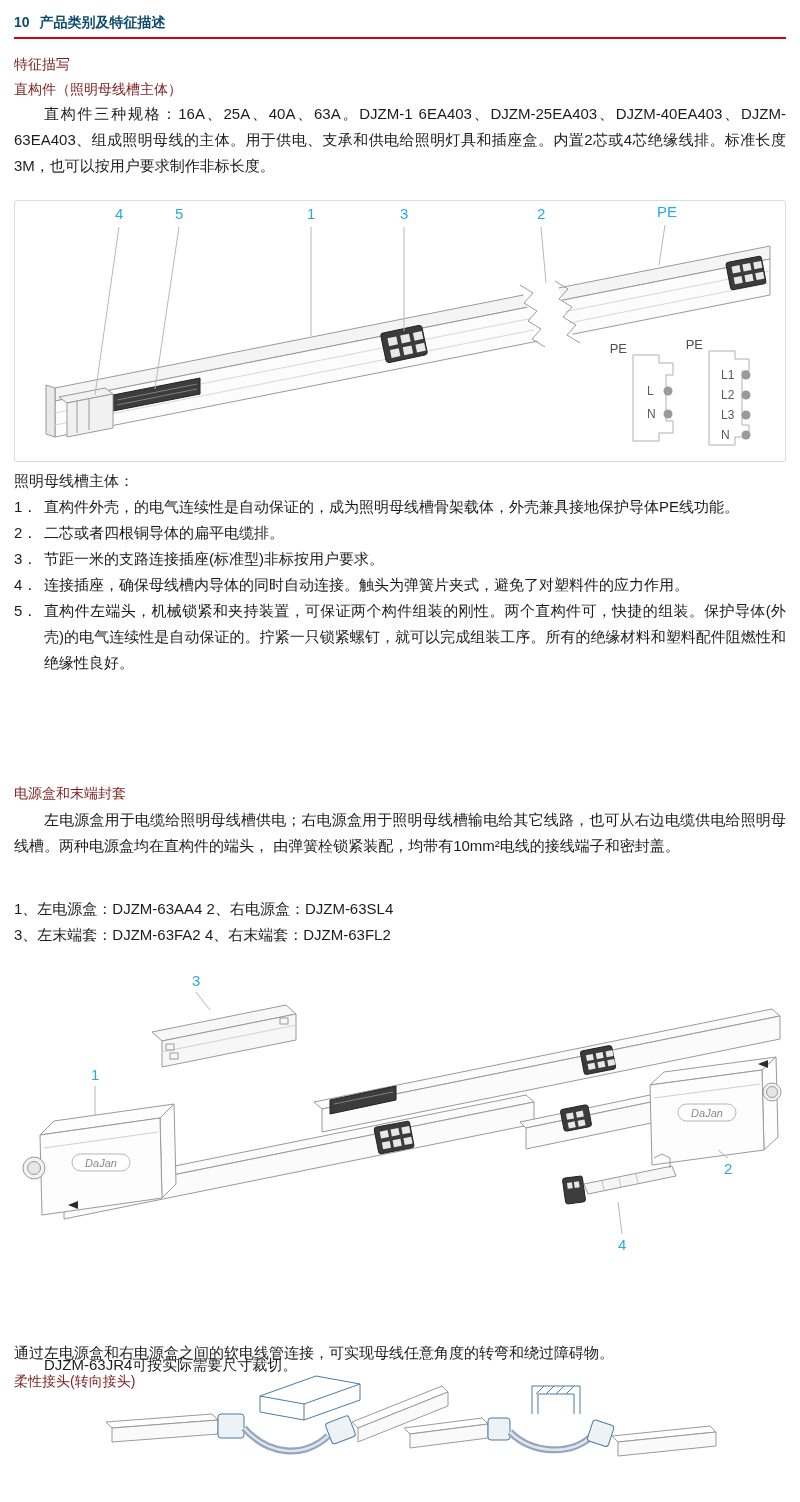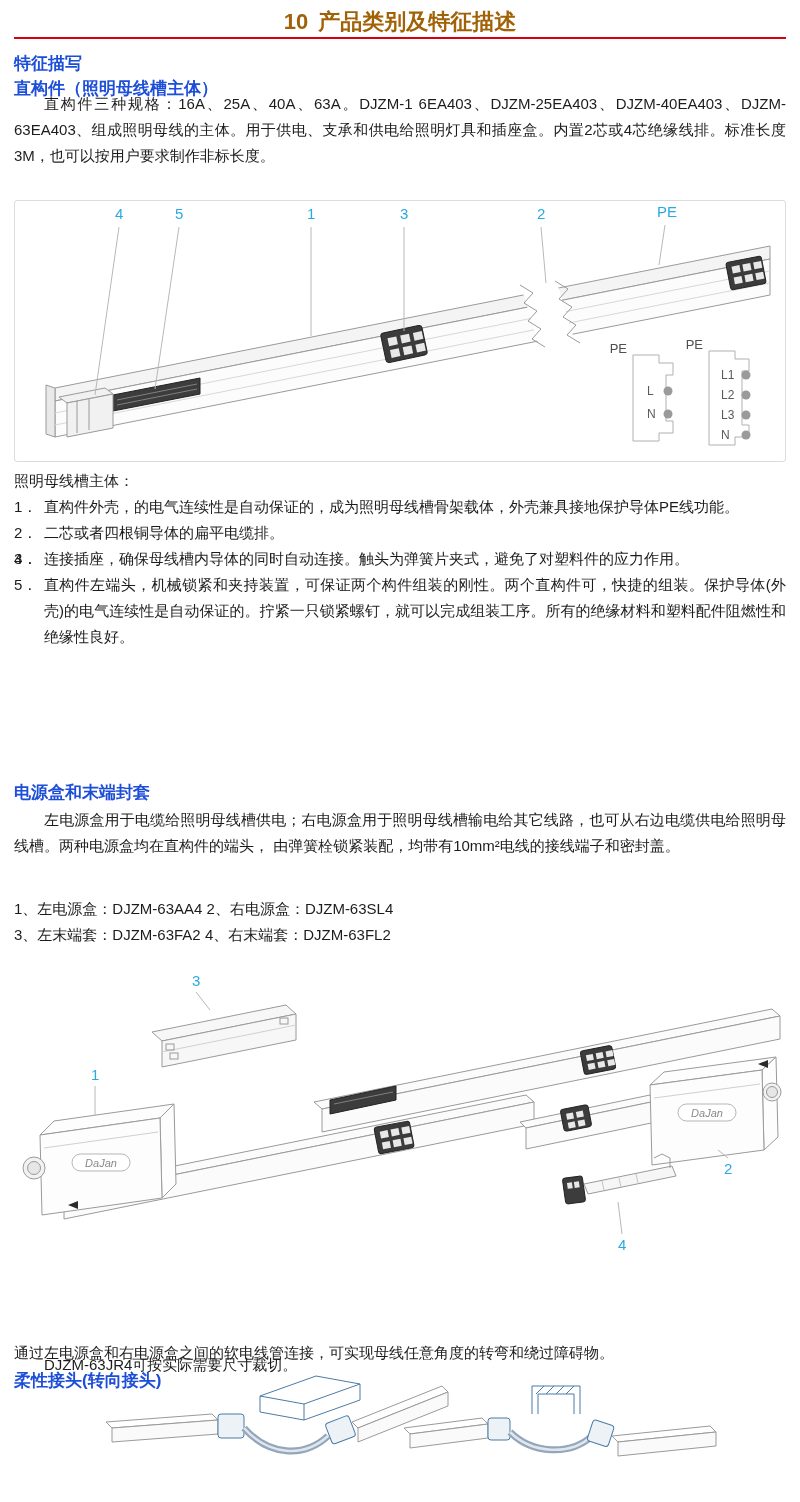"10 产品类别及特征描述" .page-title { color: #a16207 -> #0c4a6e; font-size: 22px -> 14px; text-align: center -> none }
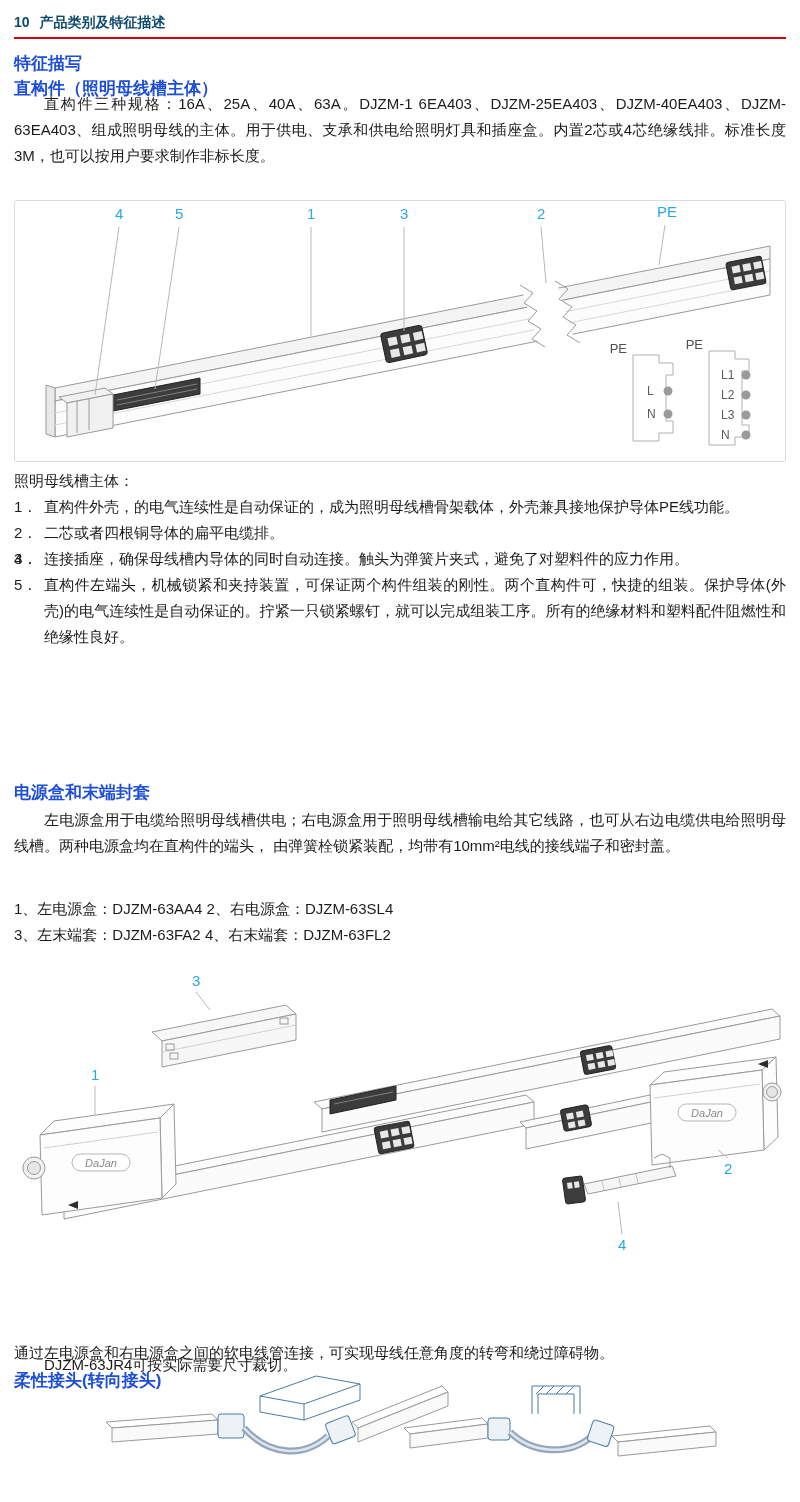"特征描写" .red-h { color: #1d4ed8 -> #7f1d1d; font-size: 17px -> 14px; font-weight: bold -> normal }
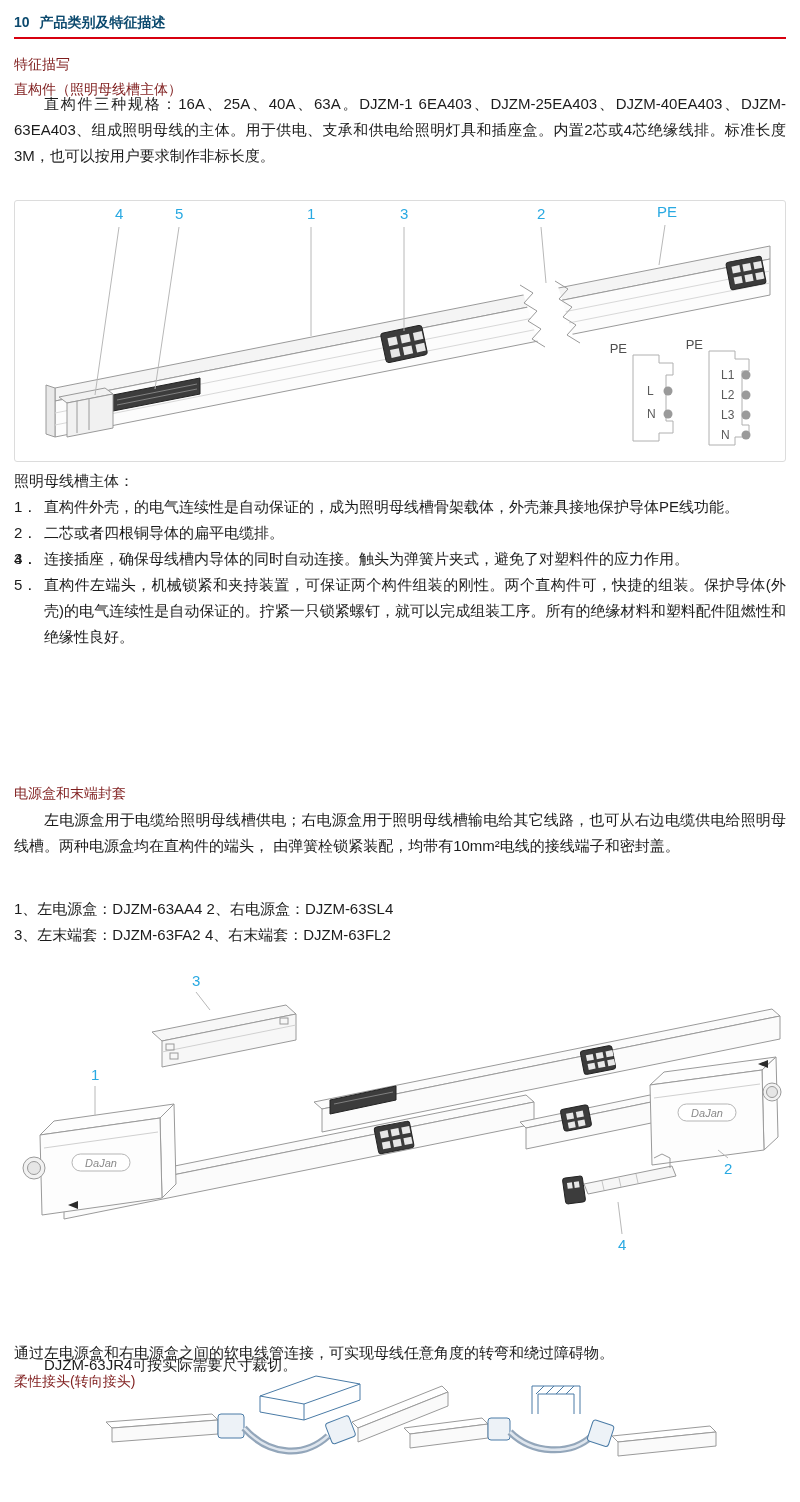"直构件三种规格：16A、25A、40A、63A。DJZM-1" div.abs { top: 91px -> 101px }
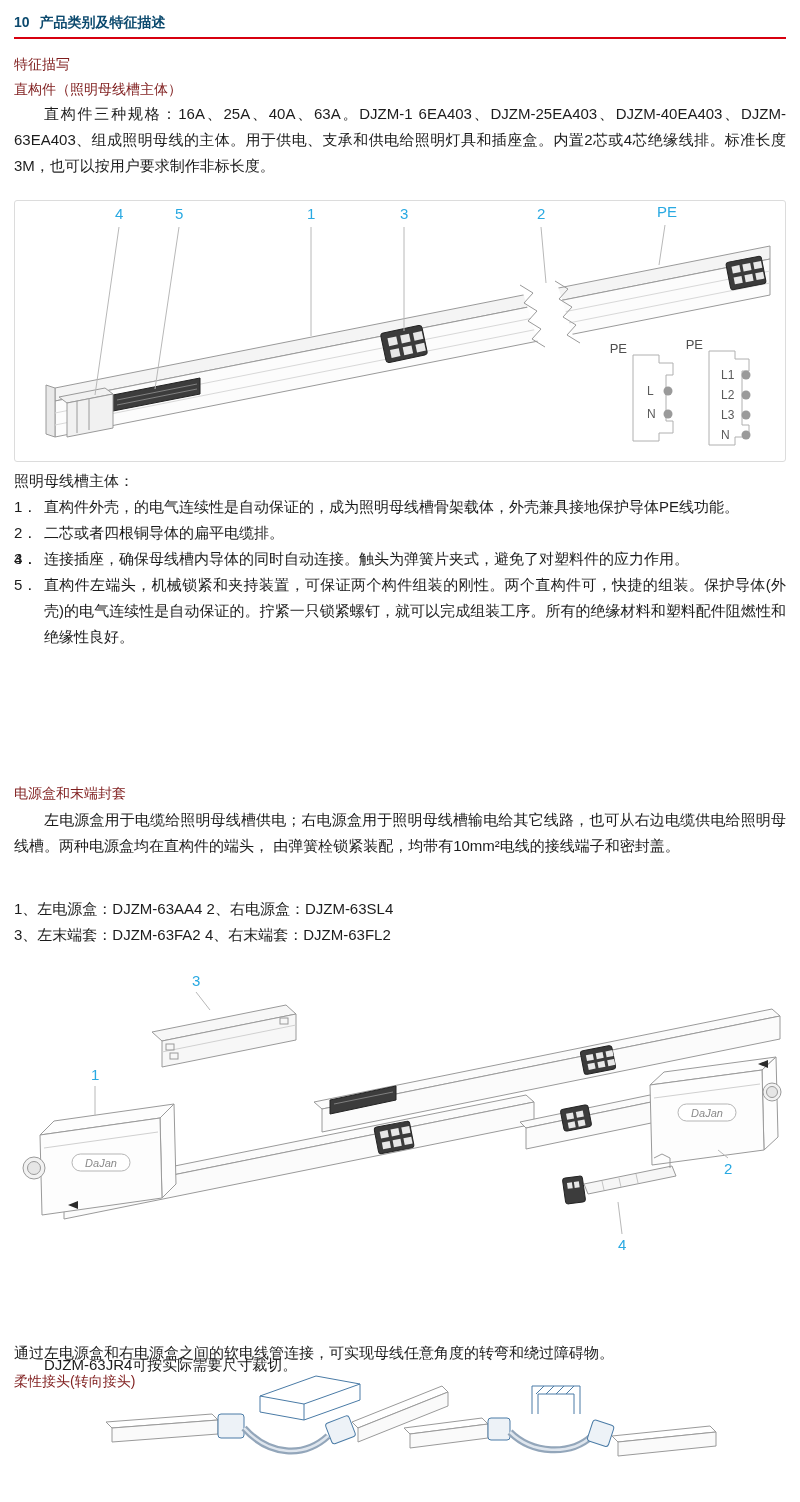"节距一米的支路连接插座(标准型)非标按用户要求。" span { html: none -> <span>节距一米的支路连接插座(标准型)非标按用户要求。</span> }
